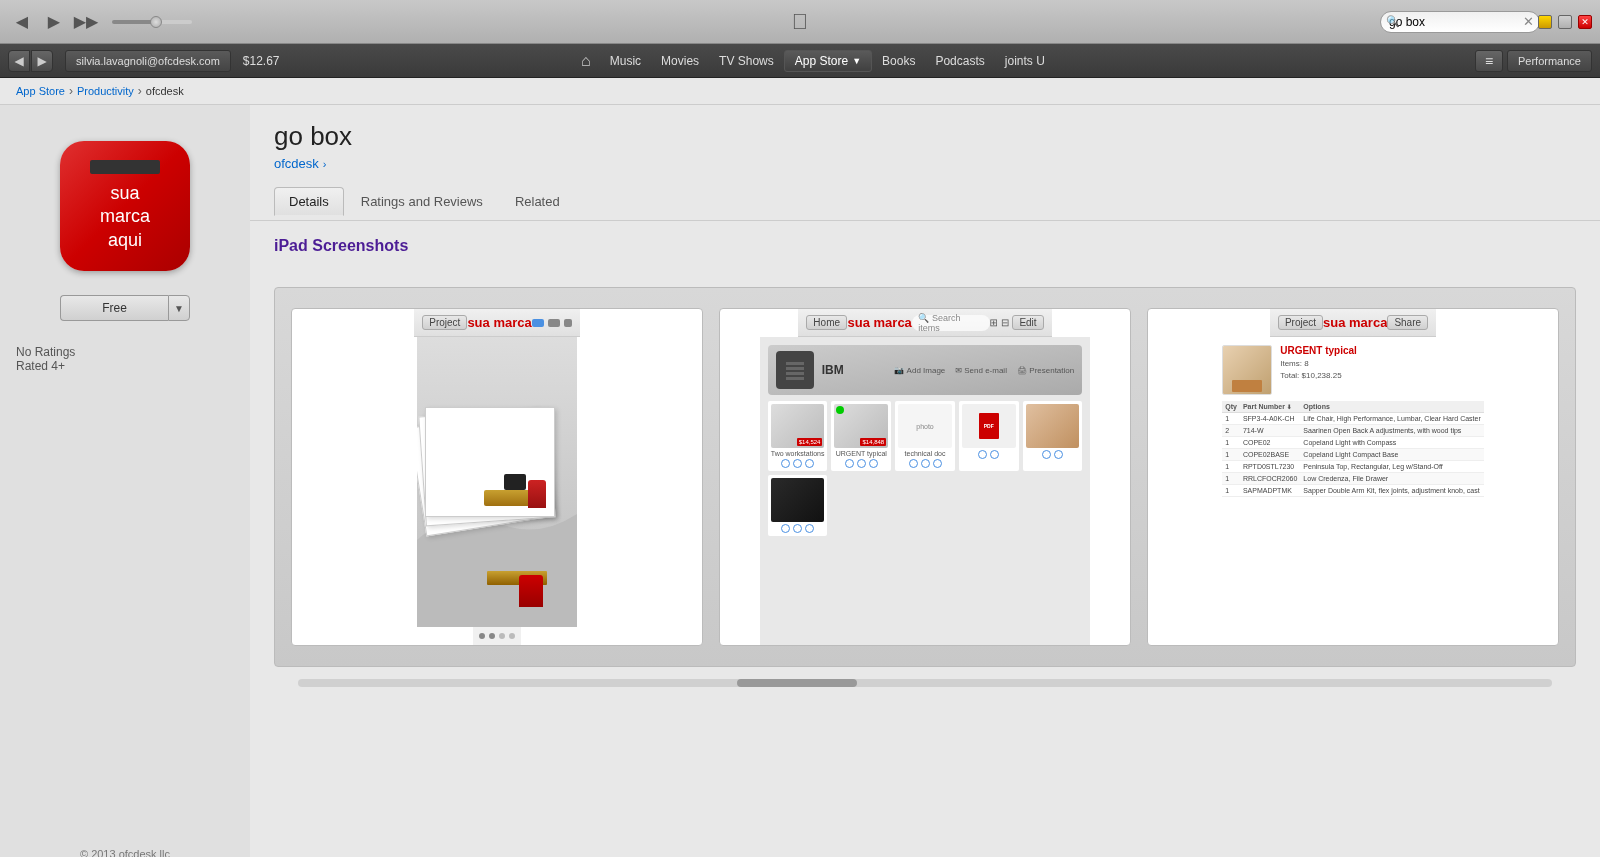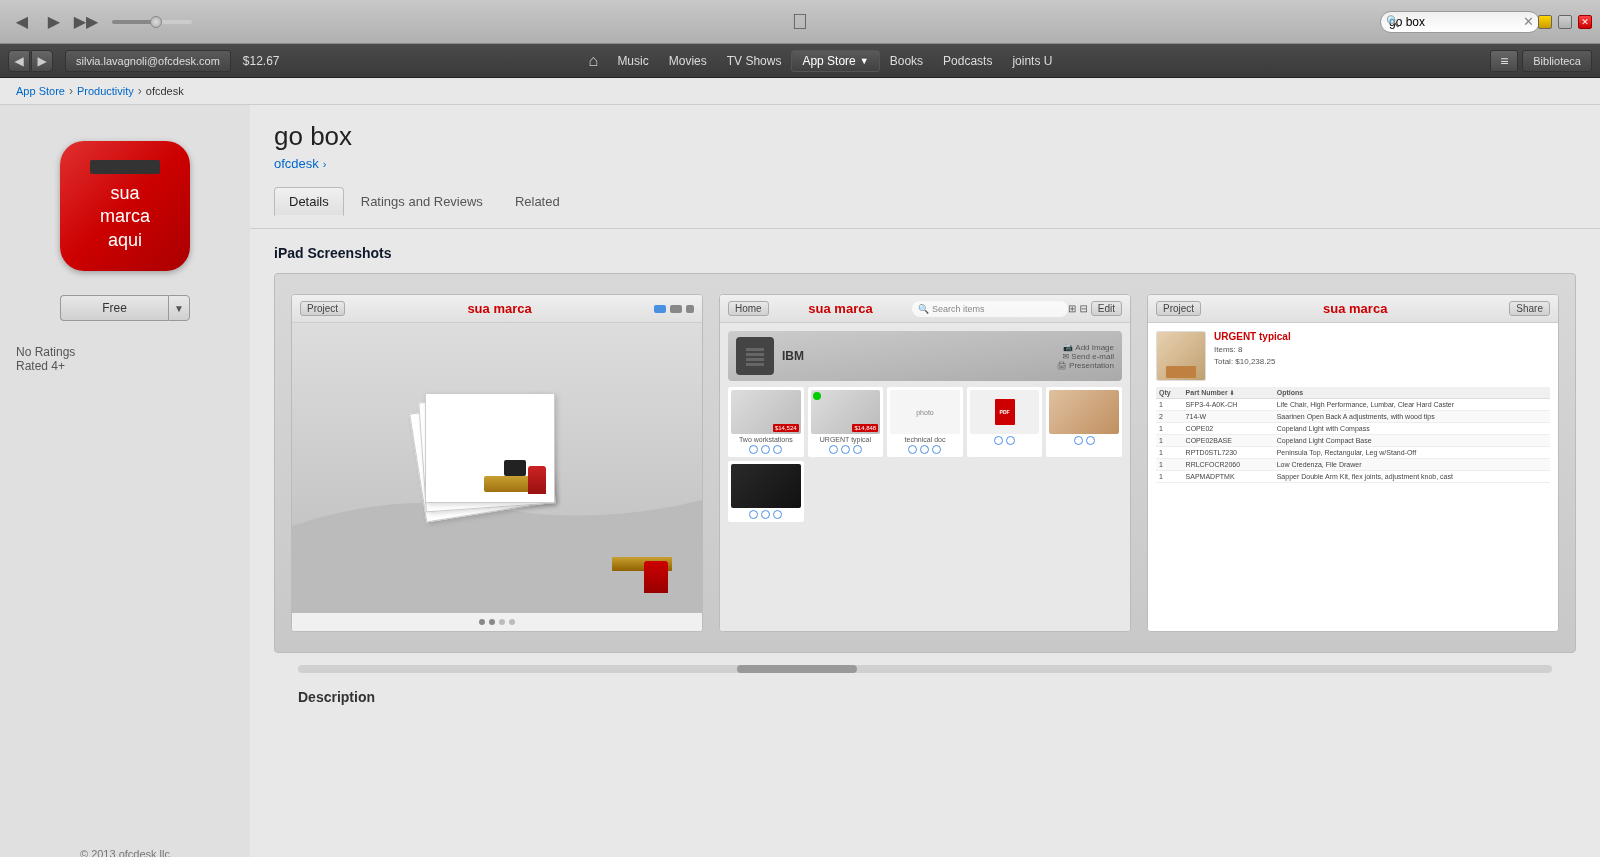"Biblioteca" div.biblioteca-btn { text: Biblioteca -> Performance }
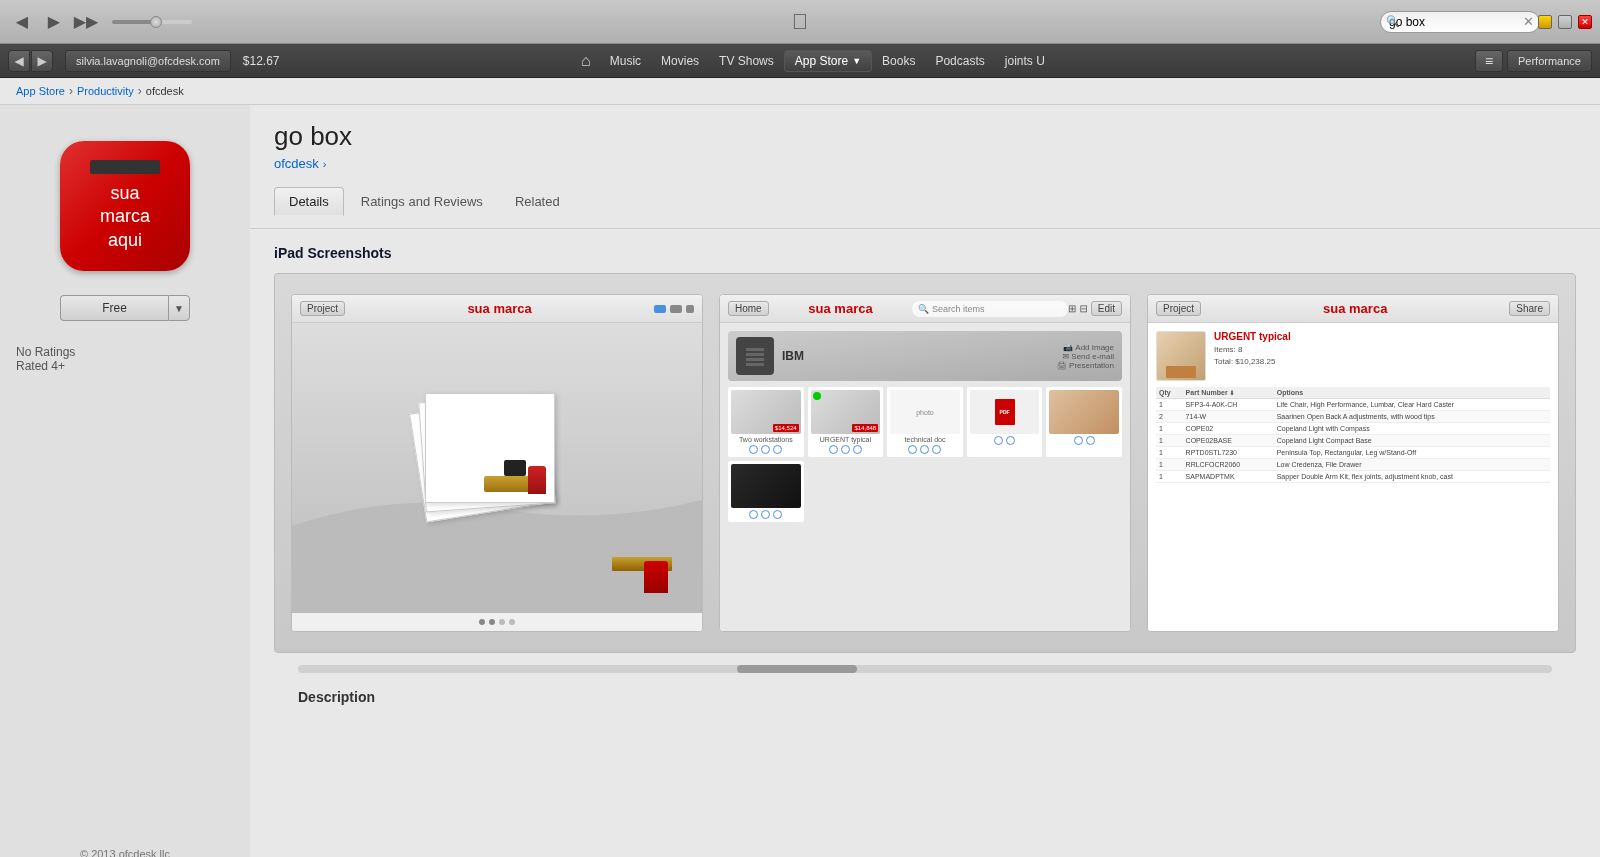"Details" .tabs { padding: 16px 24px 12px 24px -> 16px 24px 4px 24px }
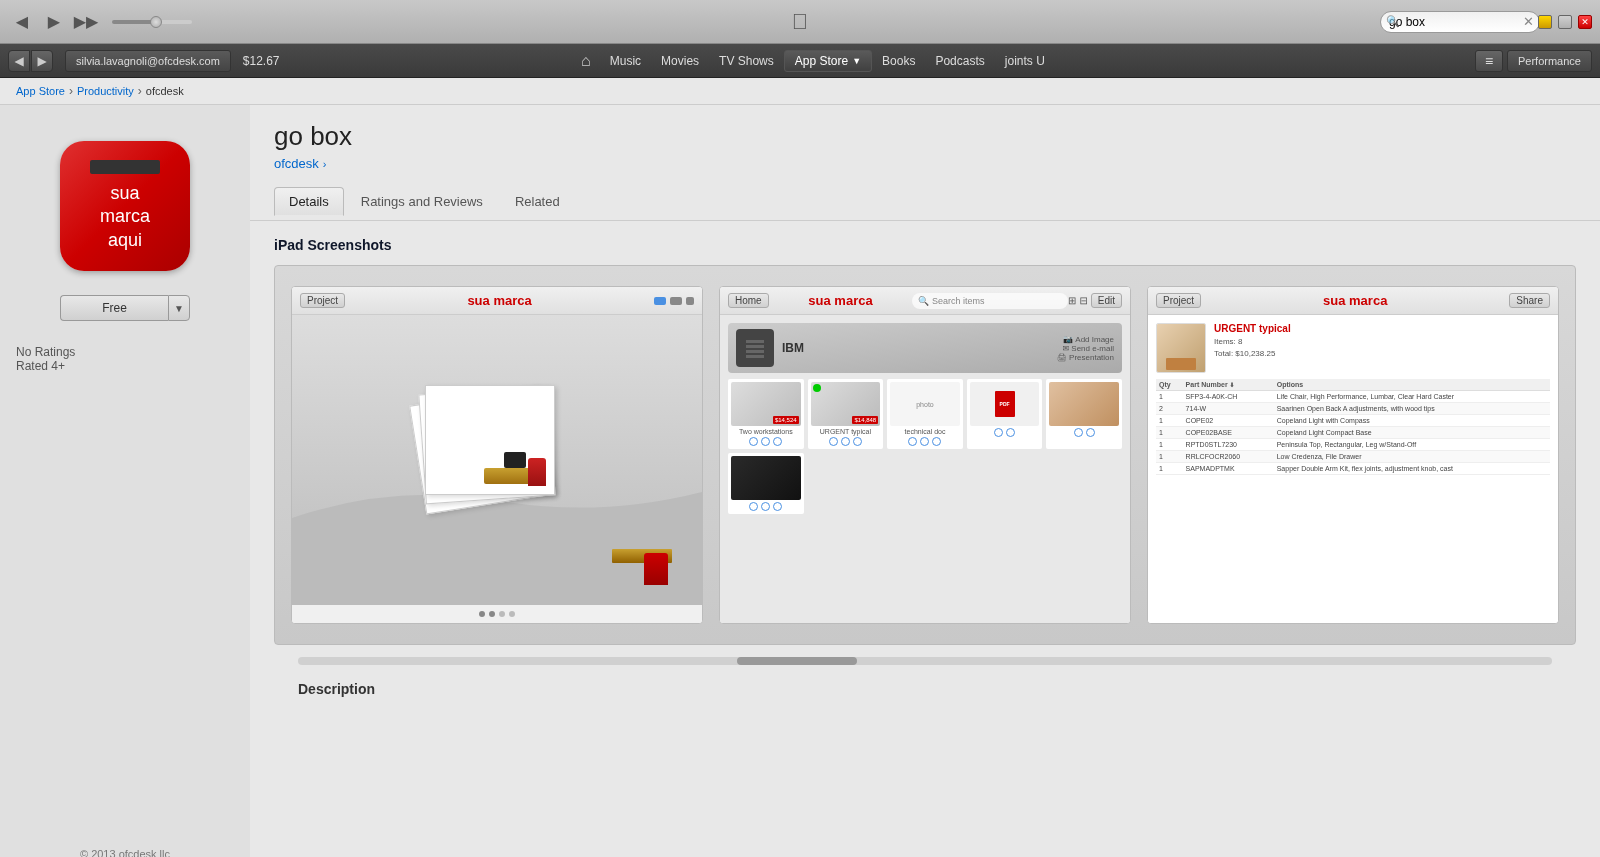"iPad Screenshots" .section-title { color: #0f172a -> #4c1d95; font-size: 14px -> 16px; margin-bottom: 12px -> 32px }
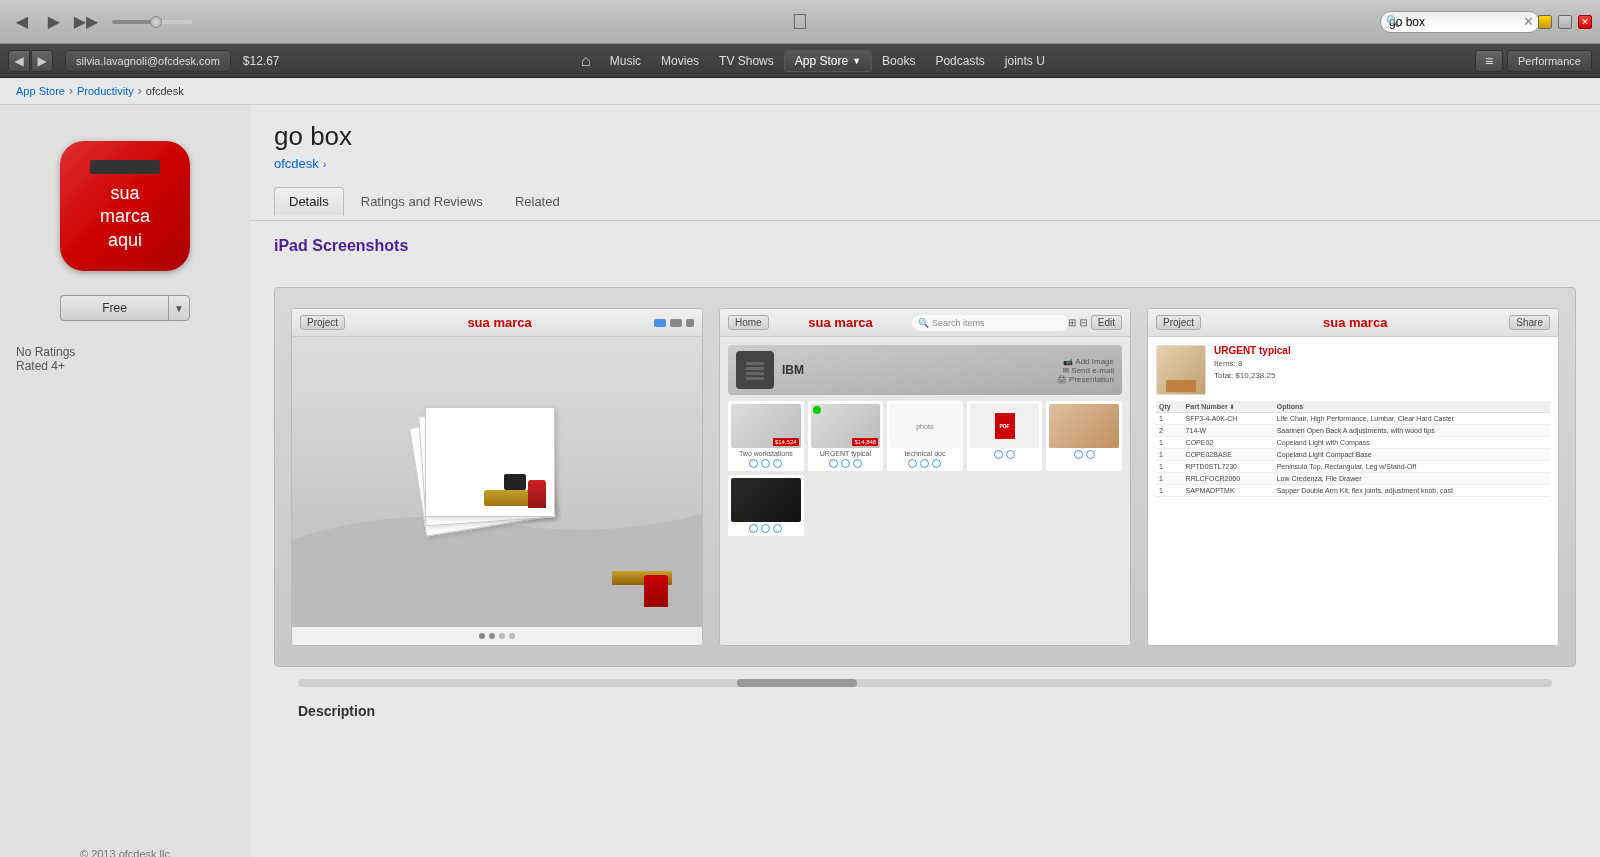"Project" .screenshot { align-items: none -> center }
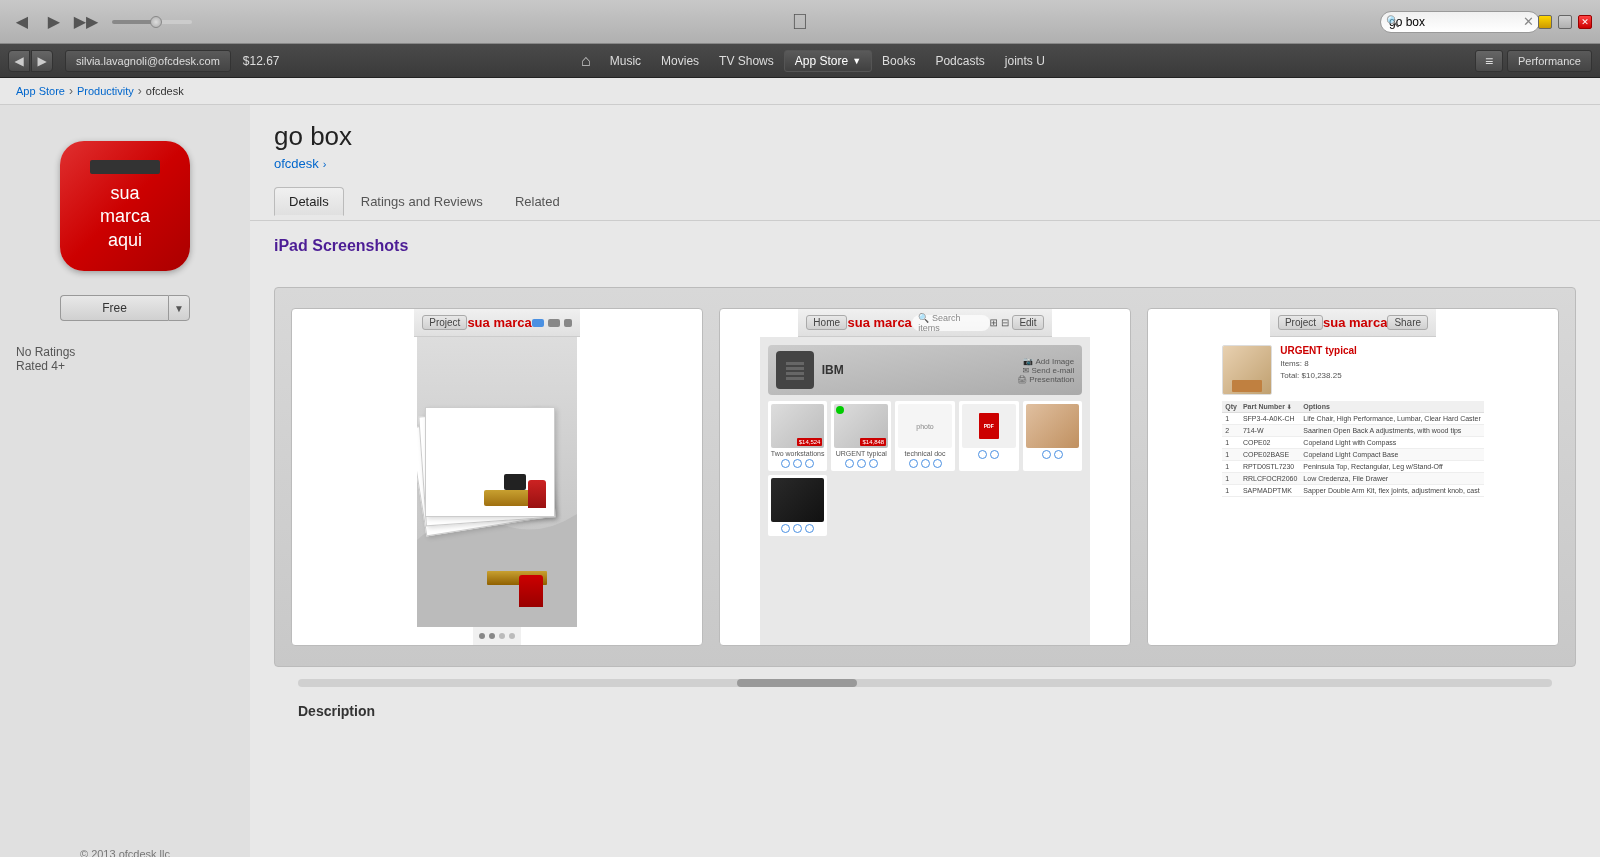"📷 Add Image" div { flex-direction: column -> none; gap: 0 -> 10px }
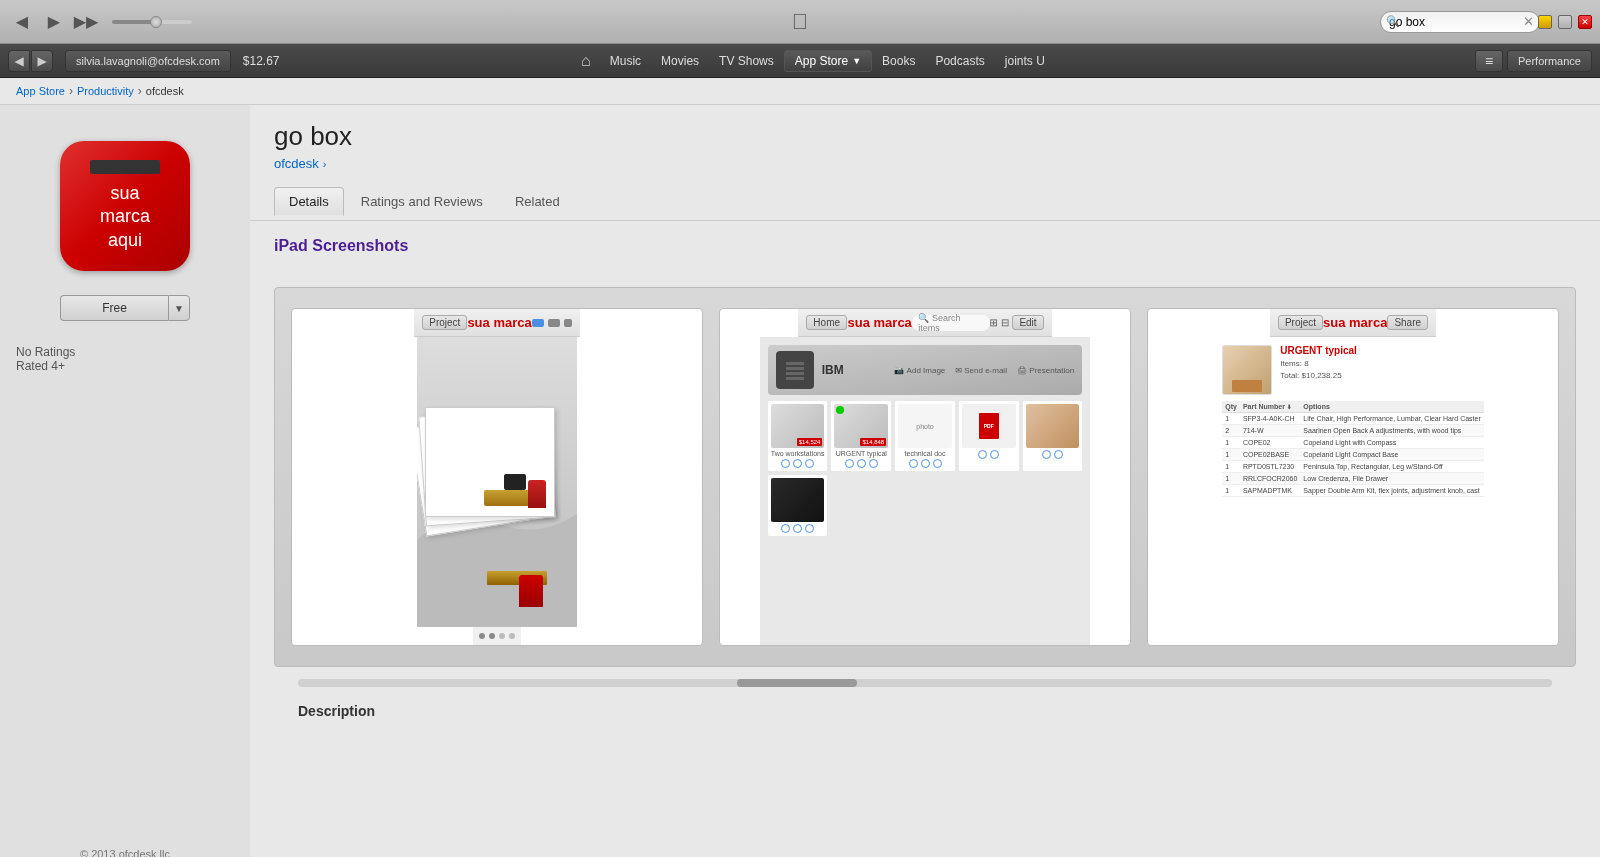"Description" div.description-section { html: <div> <div>Description</div> </div> -> none }
